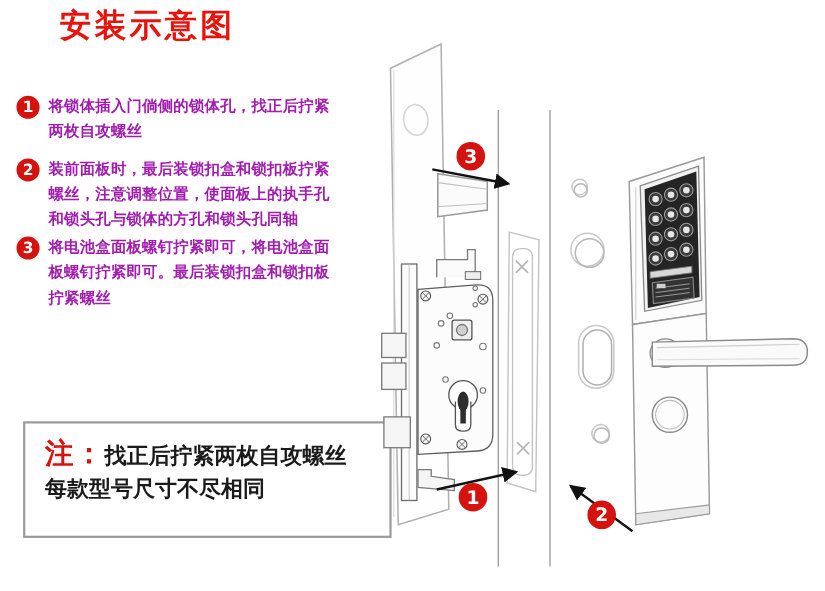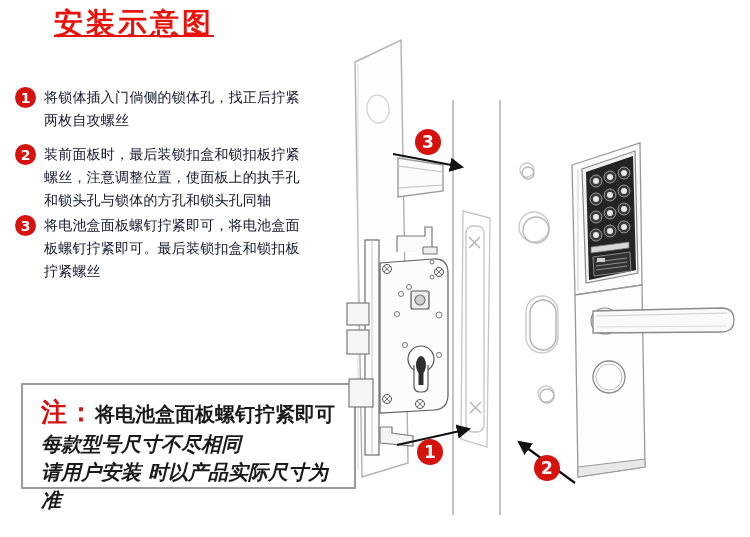"安装示意图" .title { text-decoration: underline -> none }
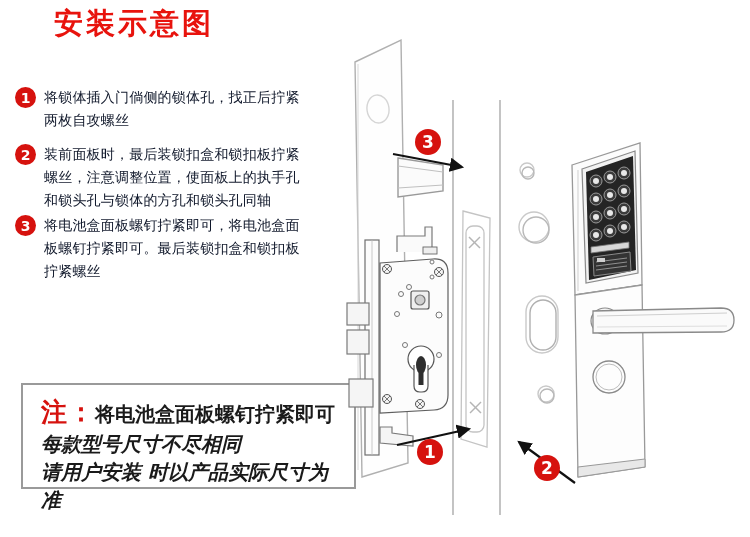"将锁体插入门倘侧的锁体孔，找正后拧紧两枚自攻螺丝" .instr-text { color: #0f172a -> #a21caf; font-weight: 400 -> 700 }
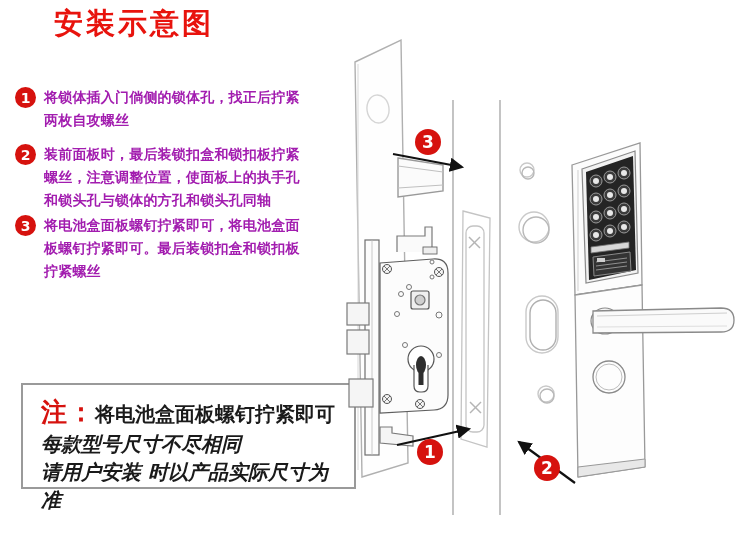"将电池盒面板螺钉拧紧即可" span.note-text { text: 将电池盒面板螺钉拧紧即可 -> 找正后拧紧两枚自攻螺丝 }
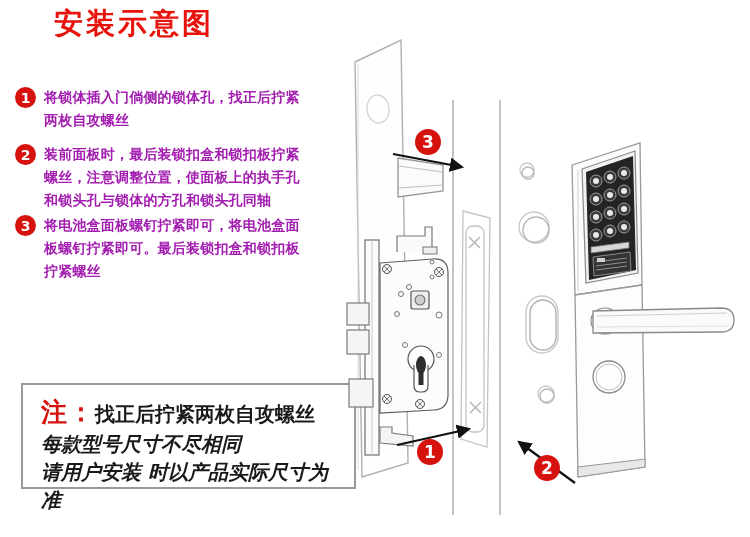"每款型号尺寸不尽相同" .note-line { font-style: italic -> none }
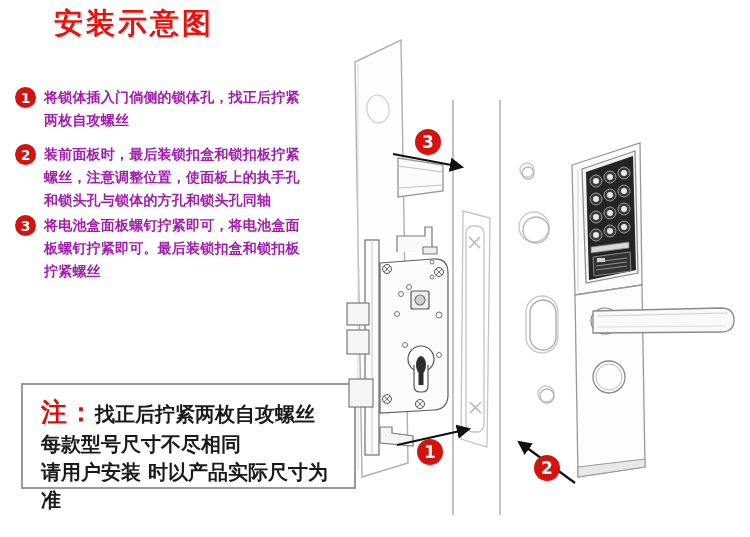"请用户安装 时以产品实际尺寸为准" div.note-line { html: <div>请用户安装 时以产品实际尺寸为准</div> -> none }
